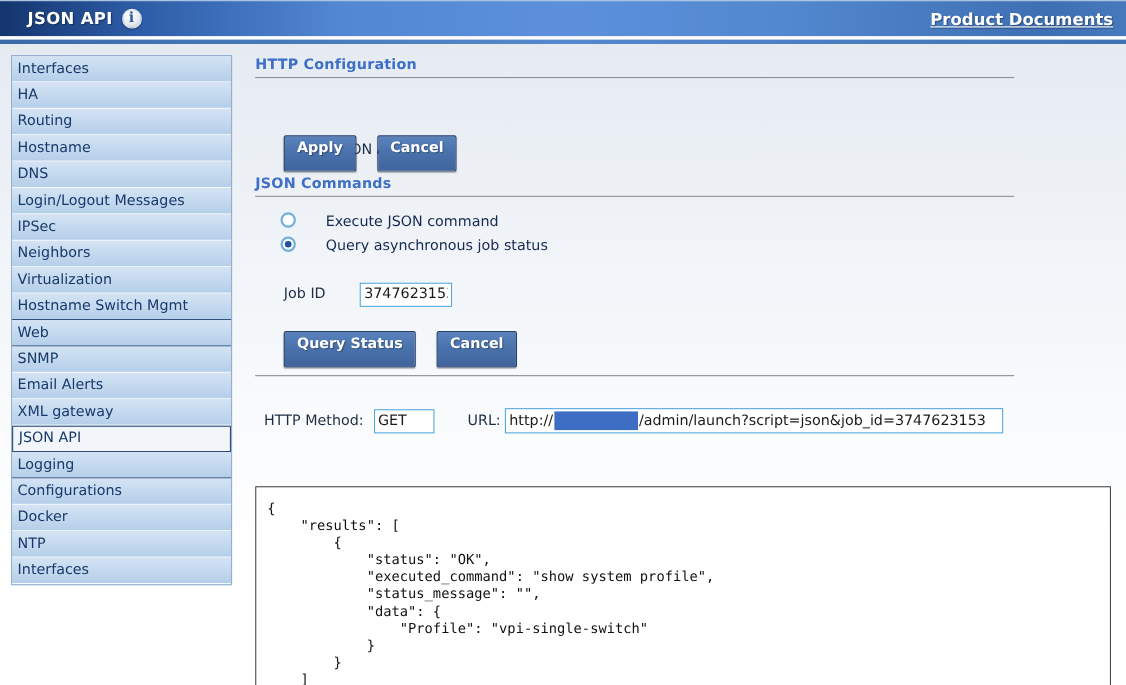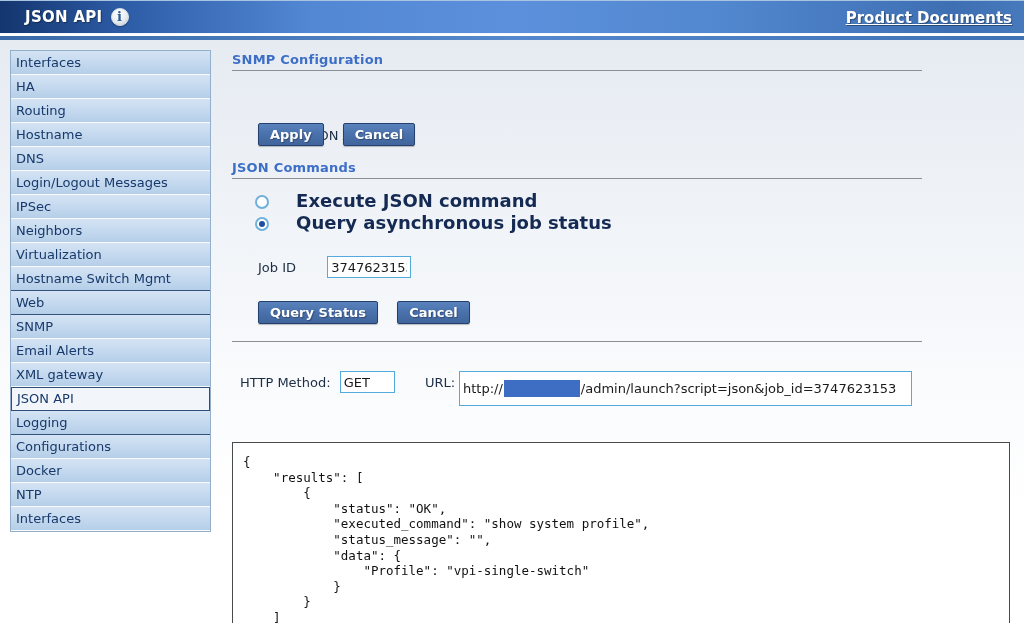"SNMP Configuration" div.section-title { text: SNMP -> HTTP }
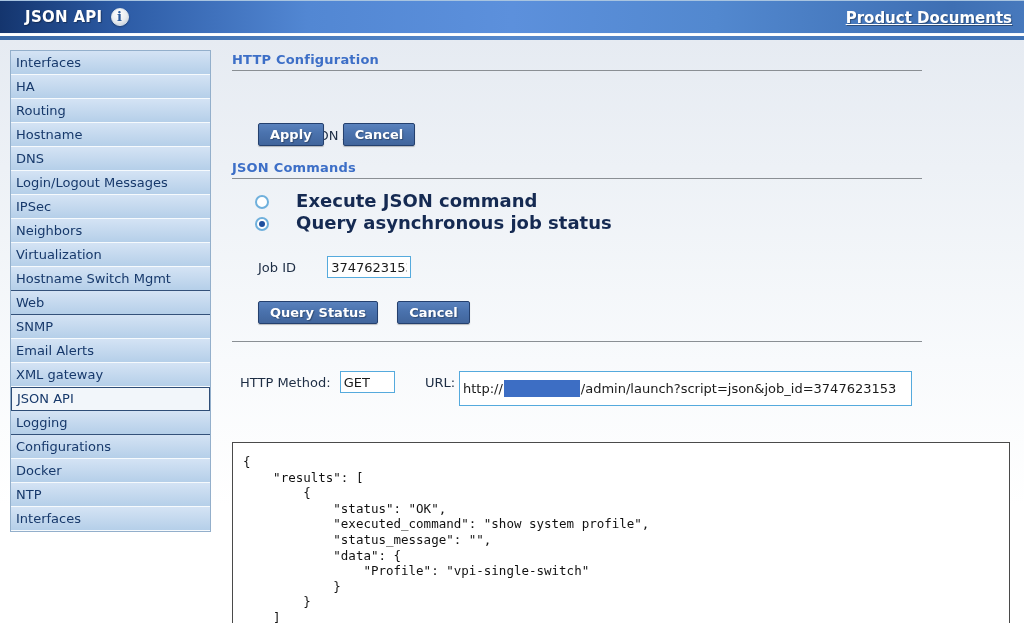"Apply" .btn { height: 23px -> 33px }
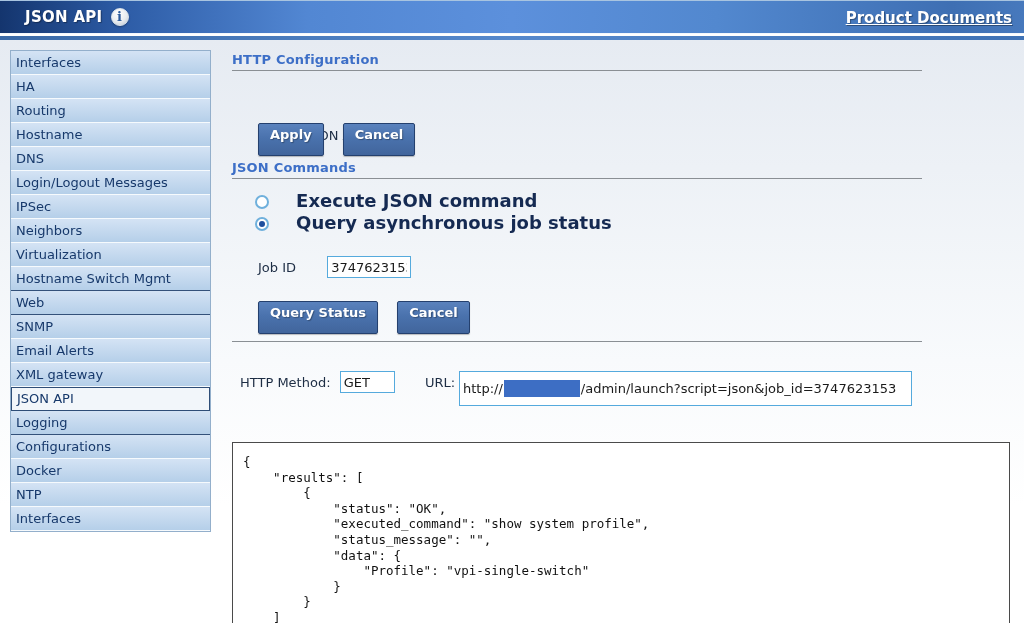"Execute JSON command" .bold-label { font-size: 18px -> 13px; font-weight: bold -> normal }
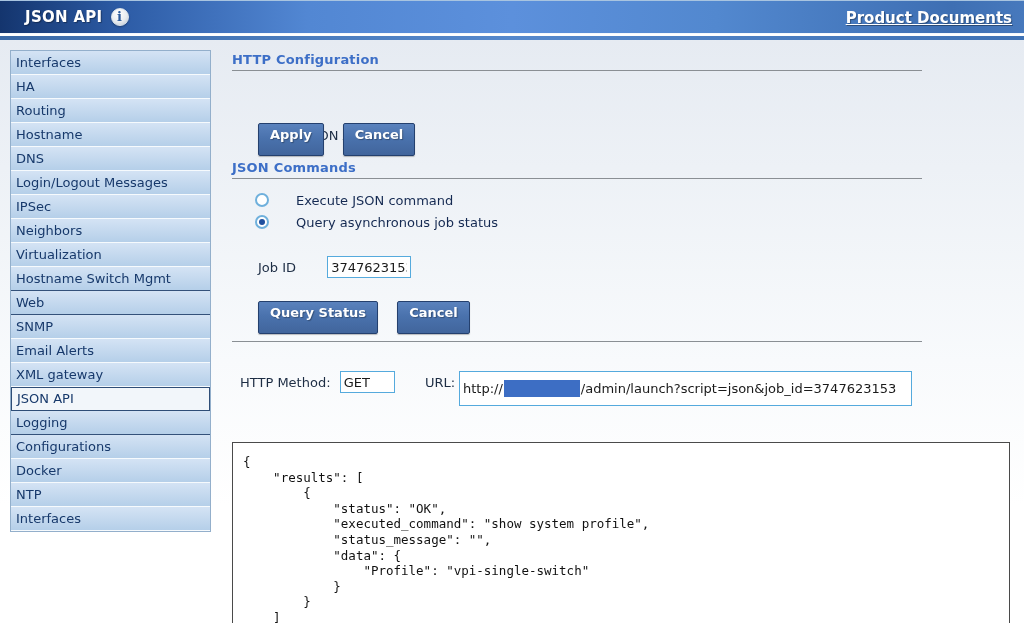"http://" .url-box { height: 35px -> 23px }
